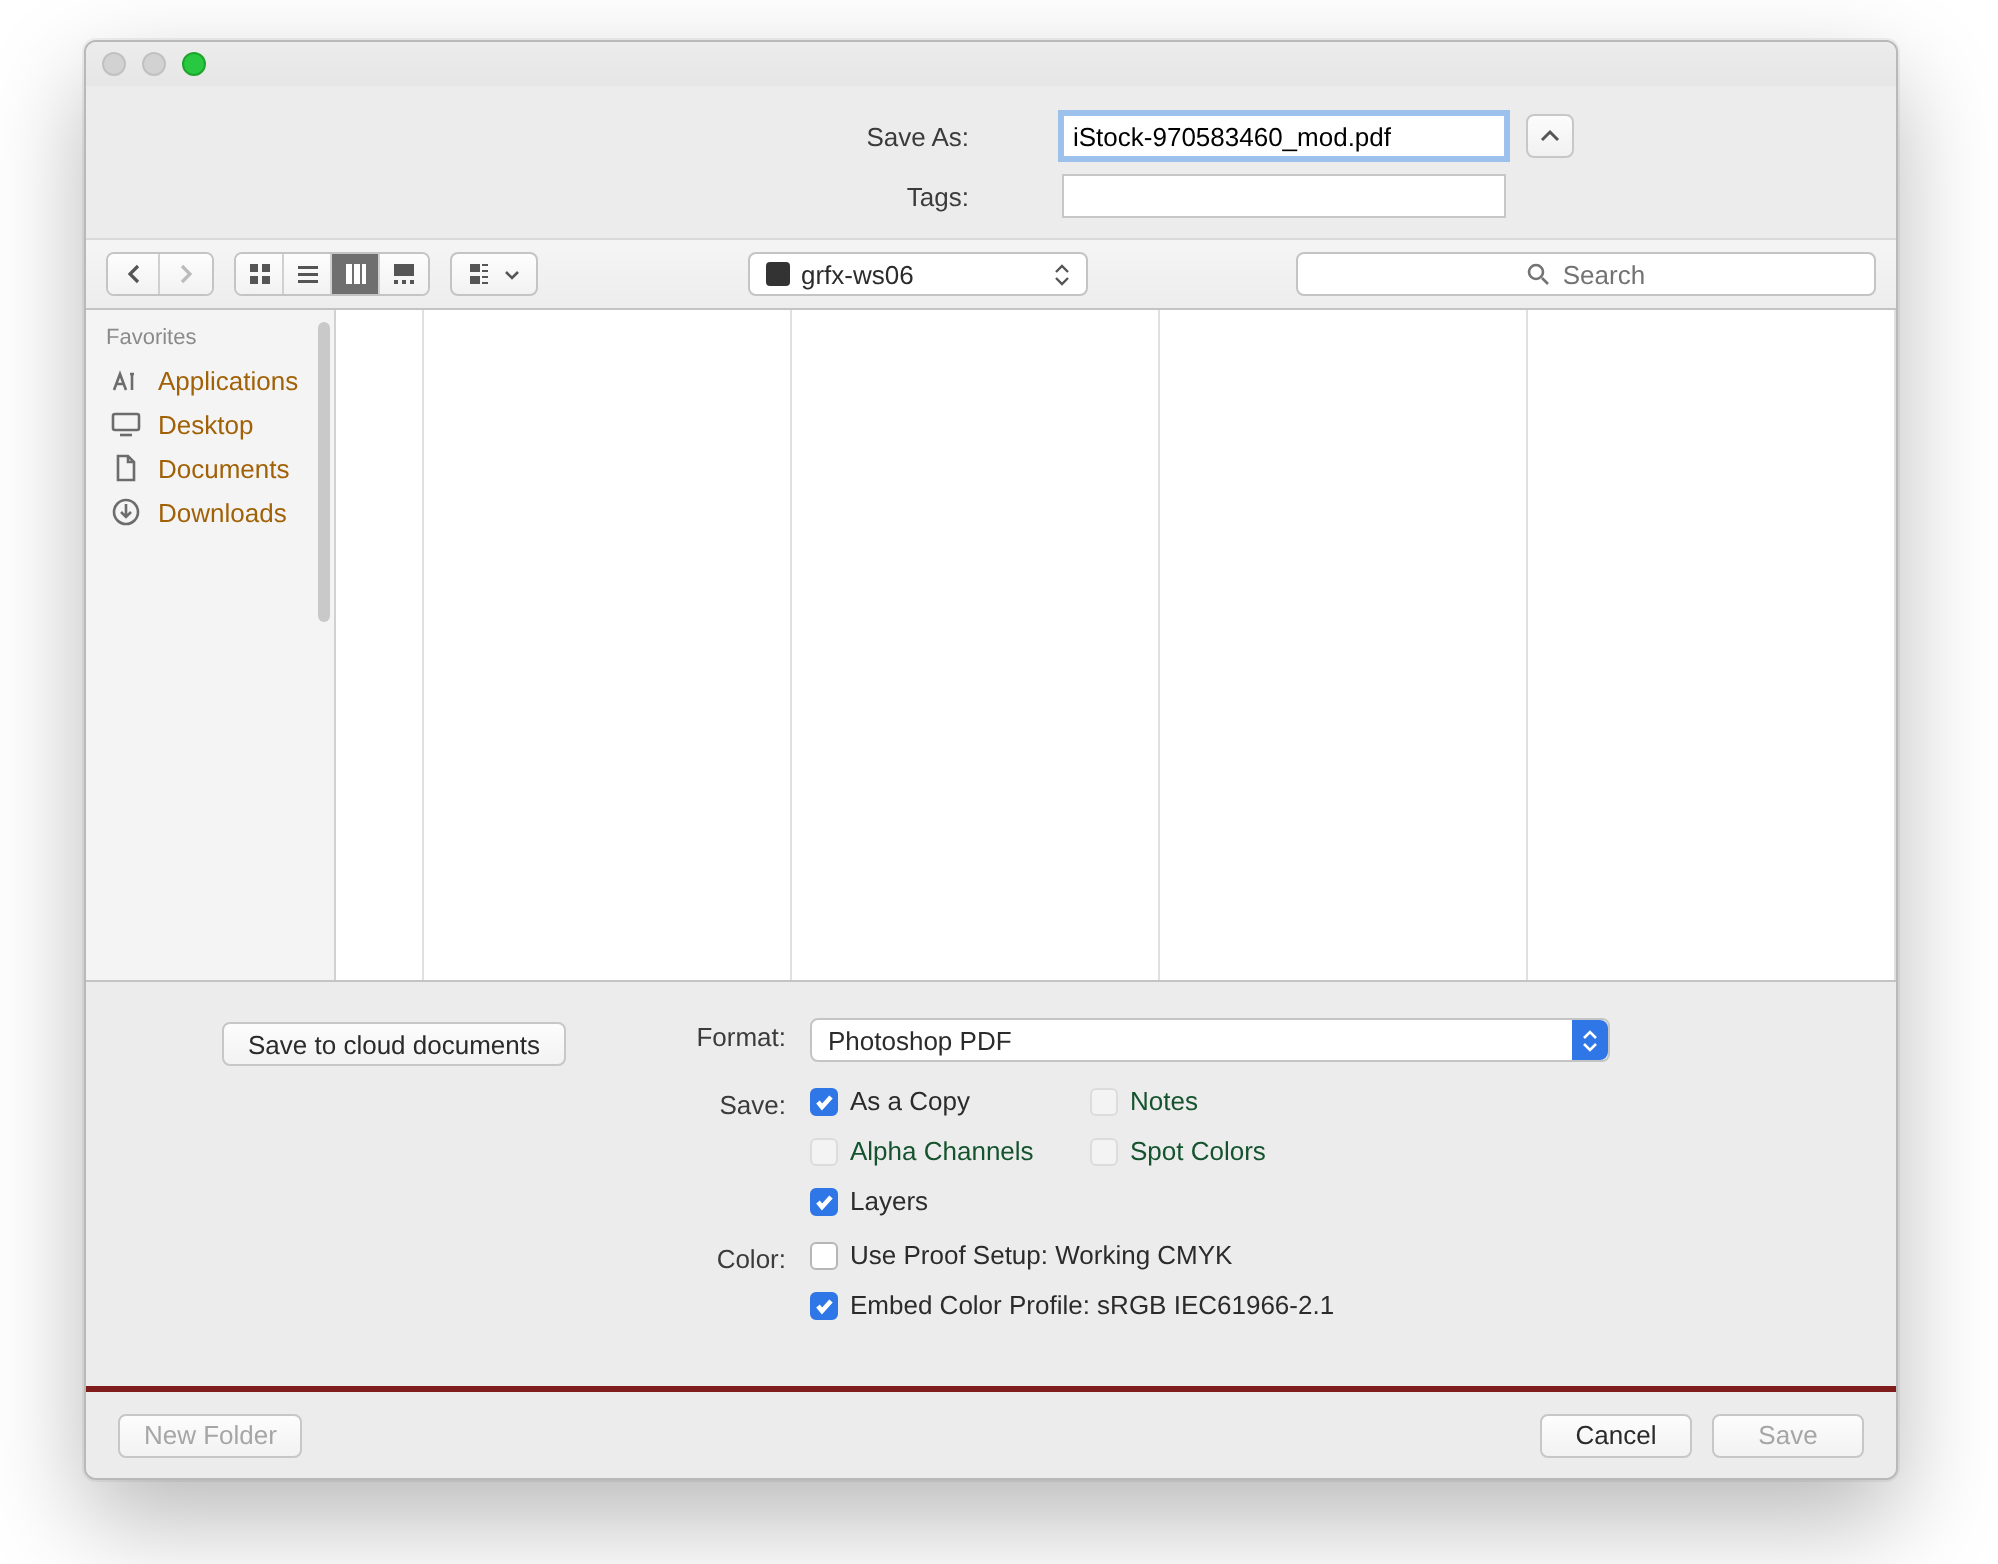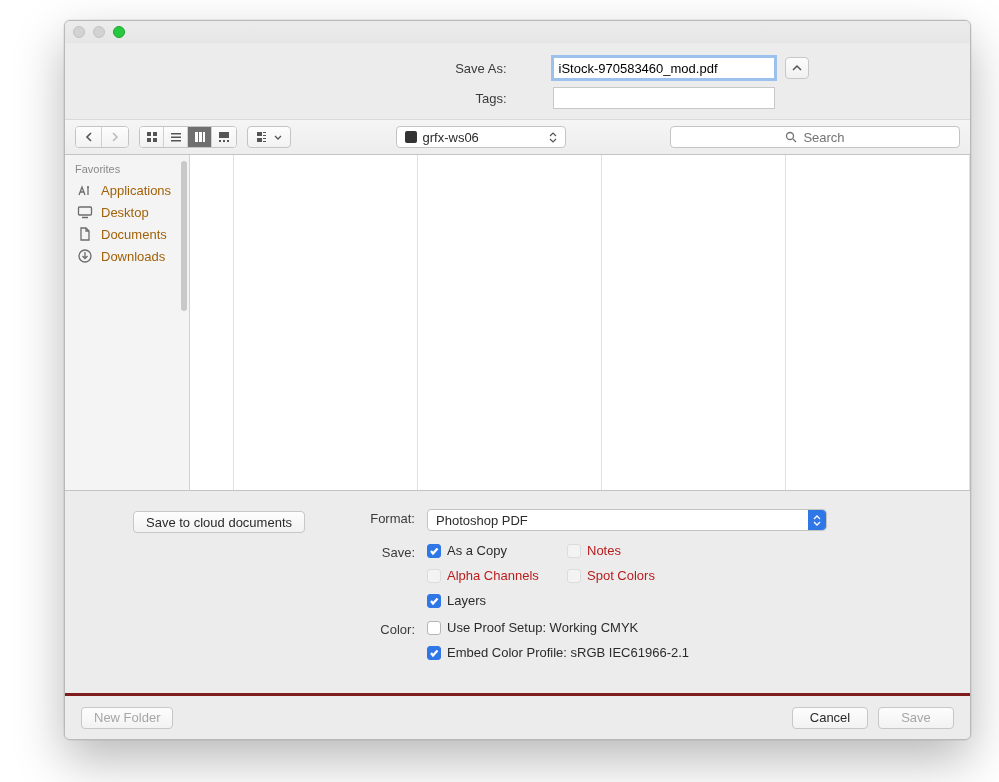"Save As:" .window { left: 64px -> 42px }
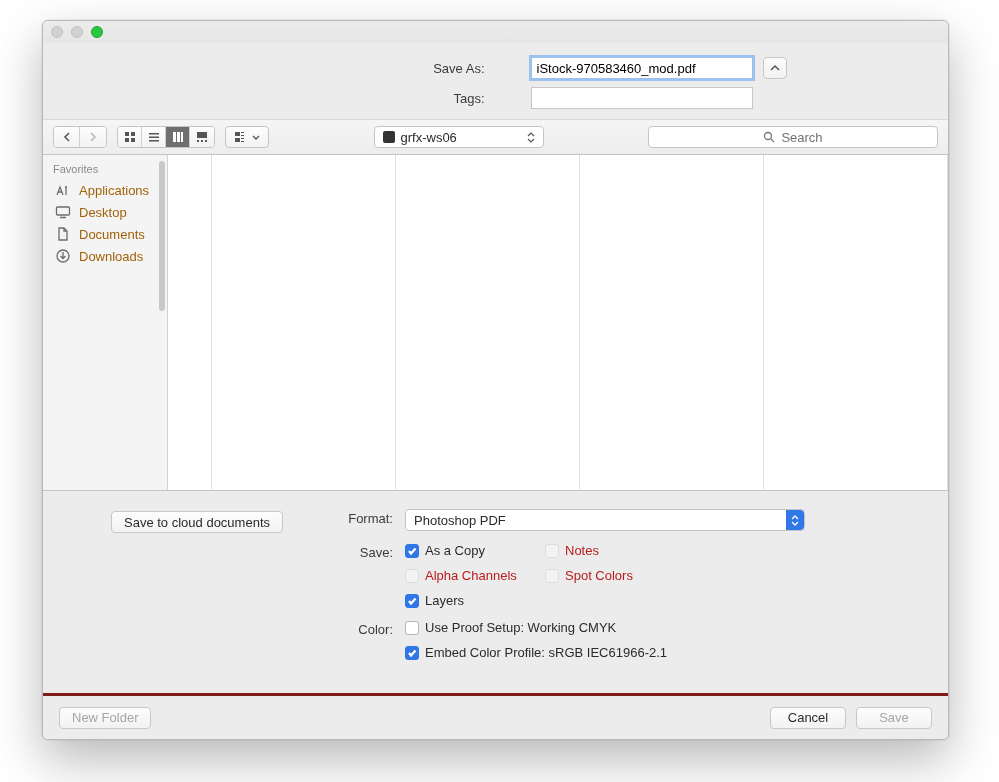"Notes" .chk.disabled { color: #b91c1c -> #14532d }
